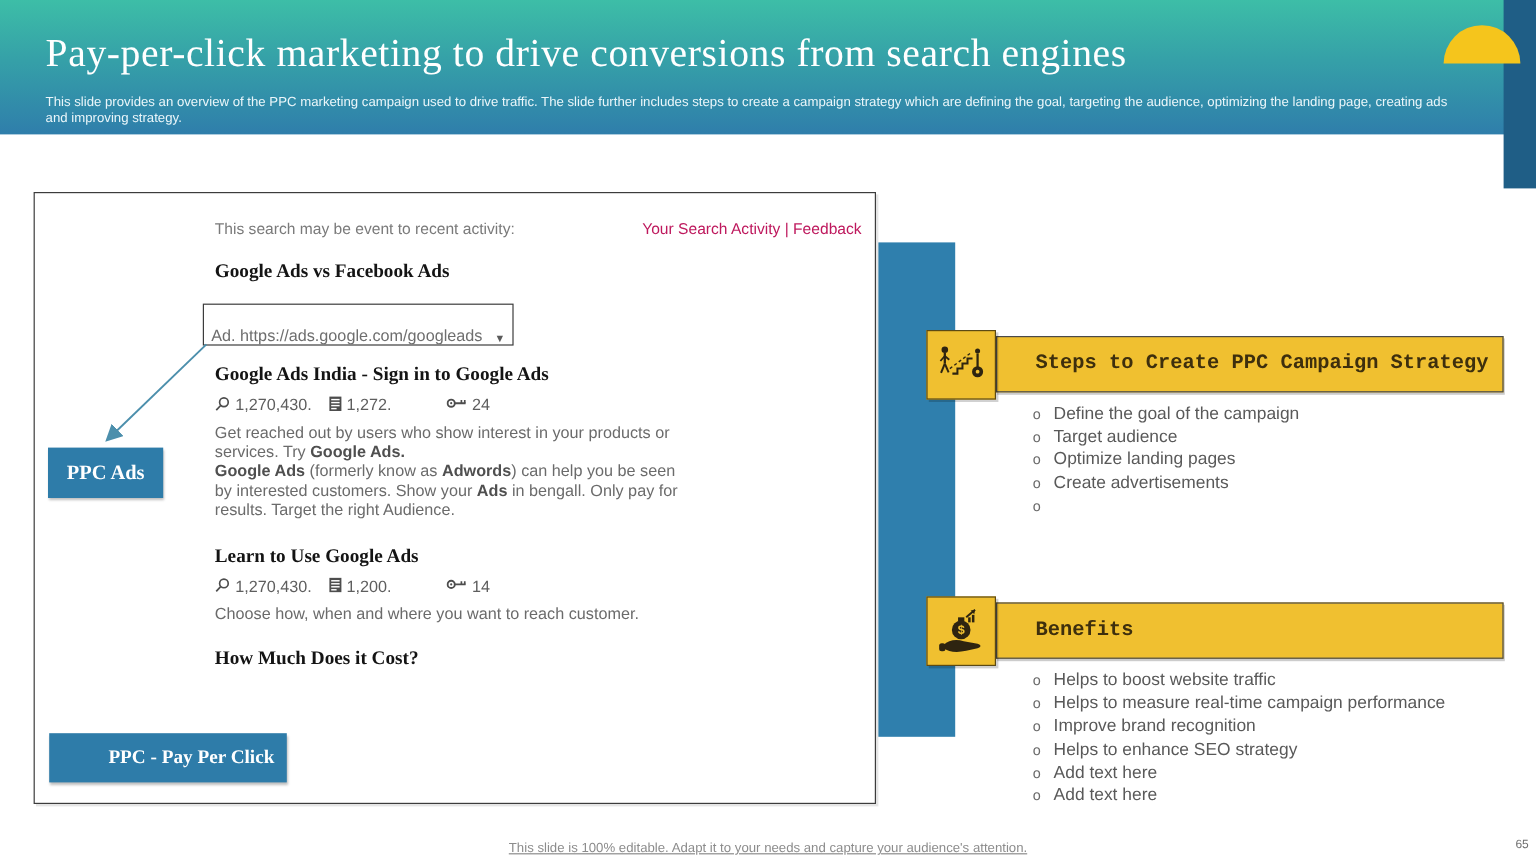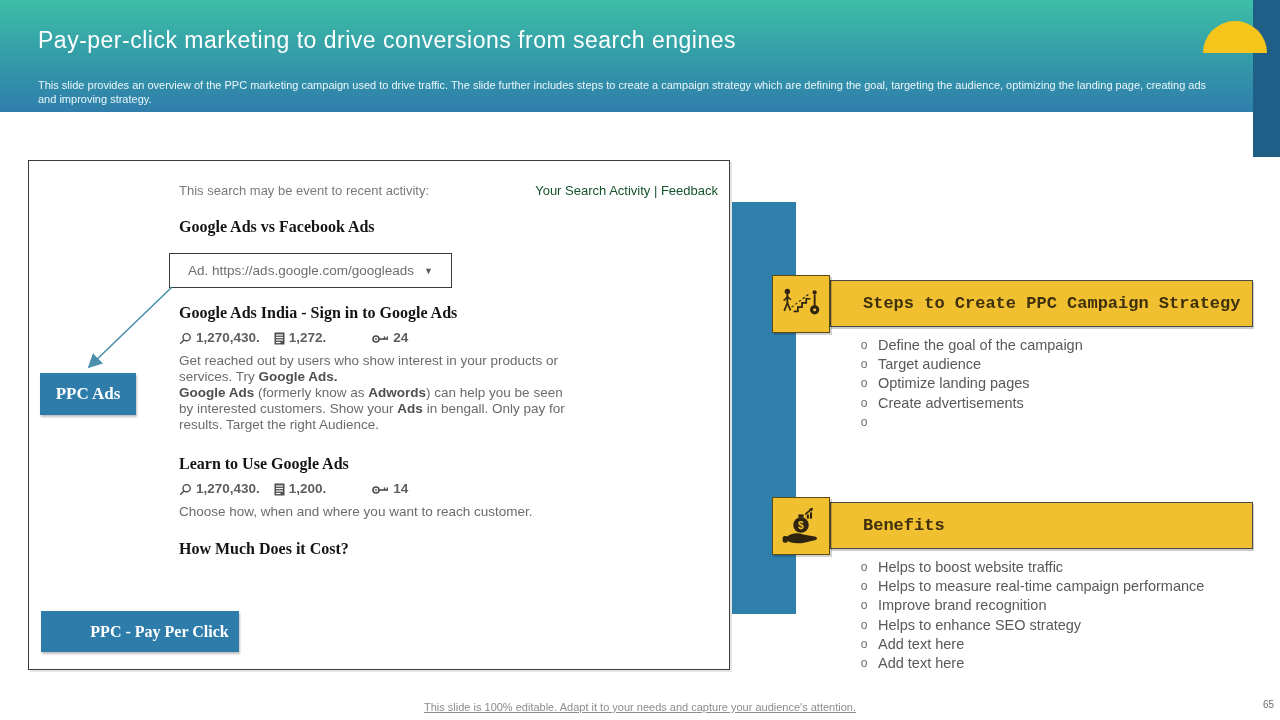"Pay-per-click marketing to drive" .title { font-family: Liberation Sans, sans-serif -> Liberation Serif, serif; font-size: 23px -> 33px }
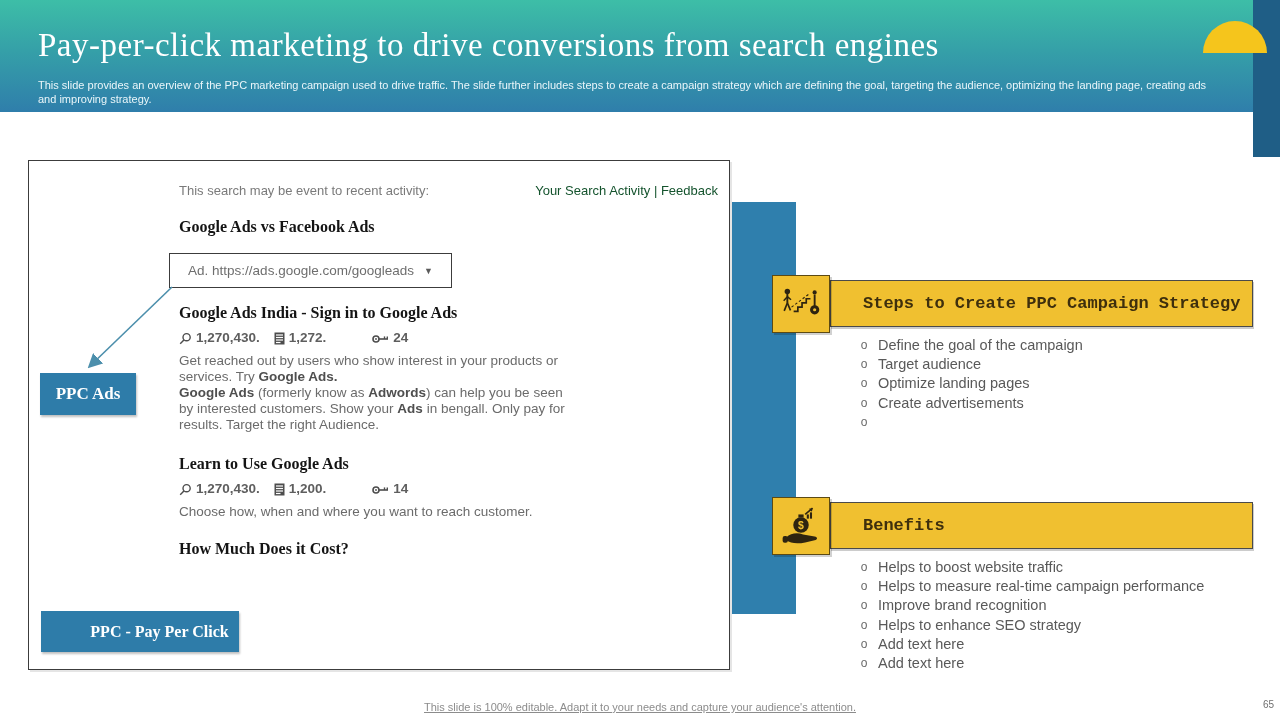"Your Search Activity | Feedback" .activity-links { color: #14532d -> #be185d }
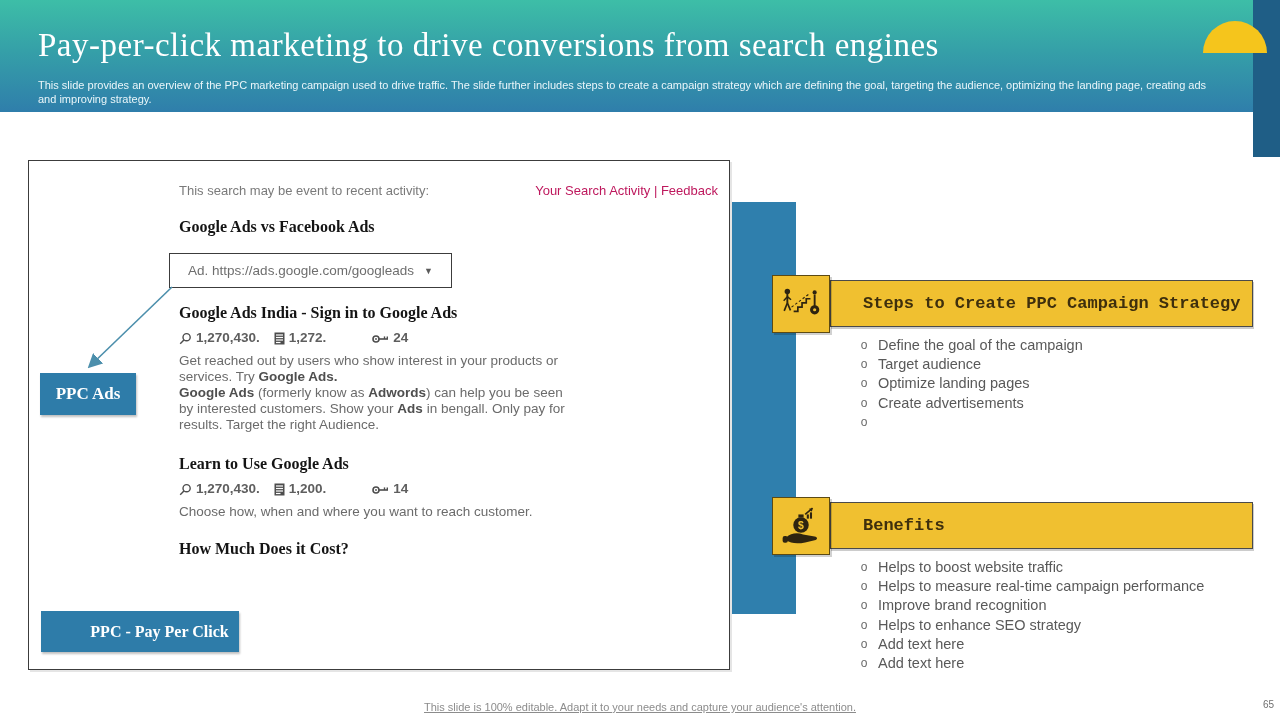"Ad. https://ads.google.com/googleads" .ad-chip { align-items: center -> flex-end; width: 283px -> 259px }
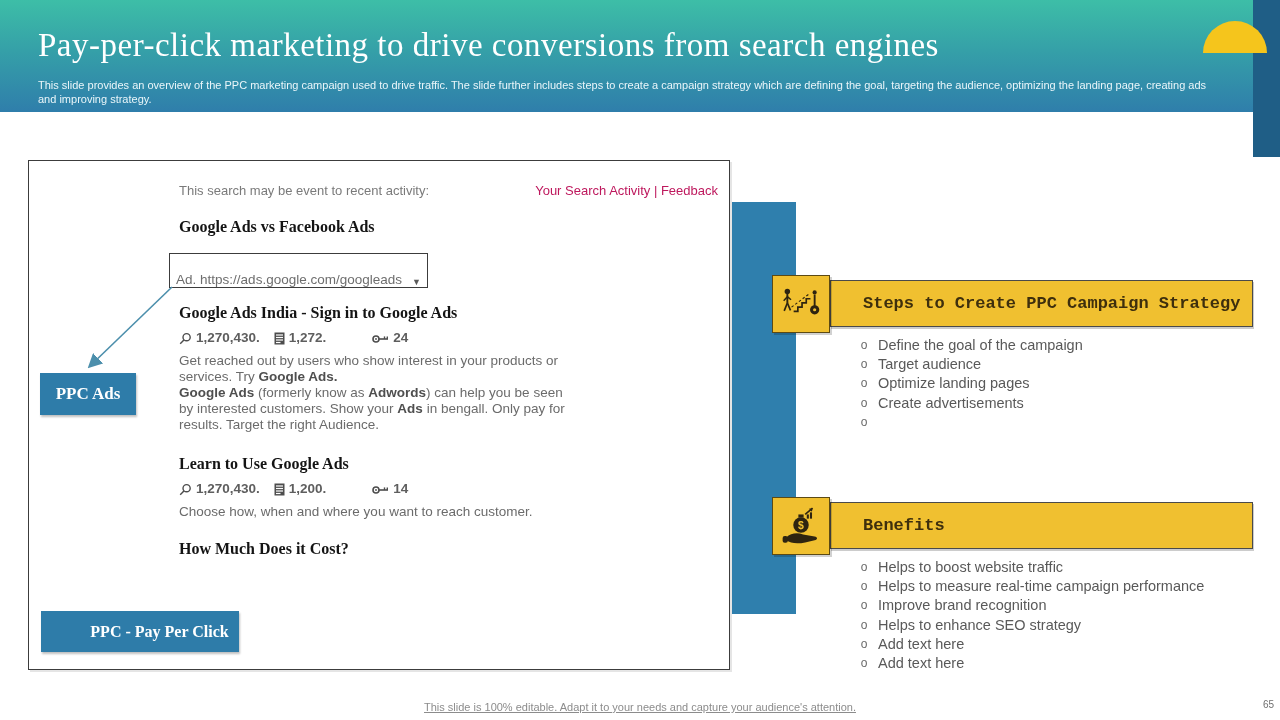"1,270,430." .stats .stat { align-items: flex-end -> flex-start; font-weight: bold -> none }
